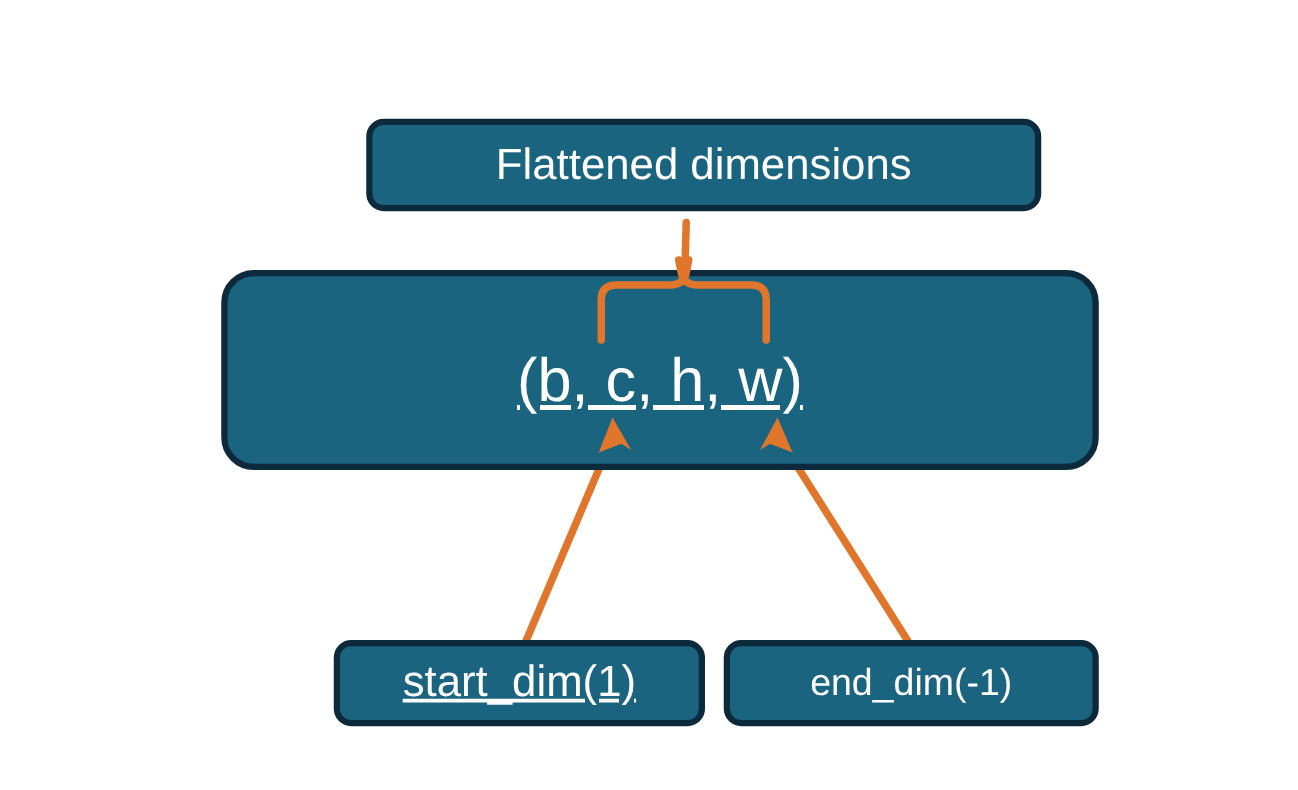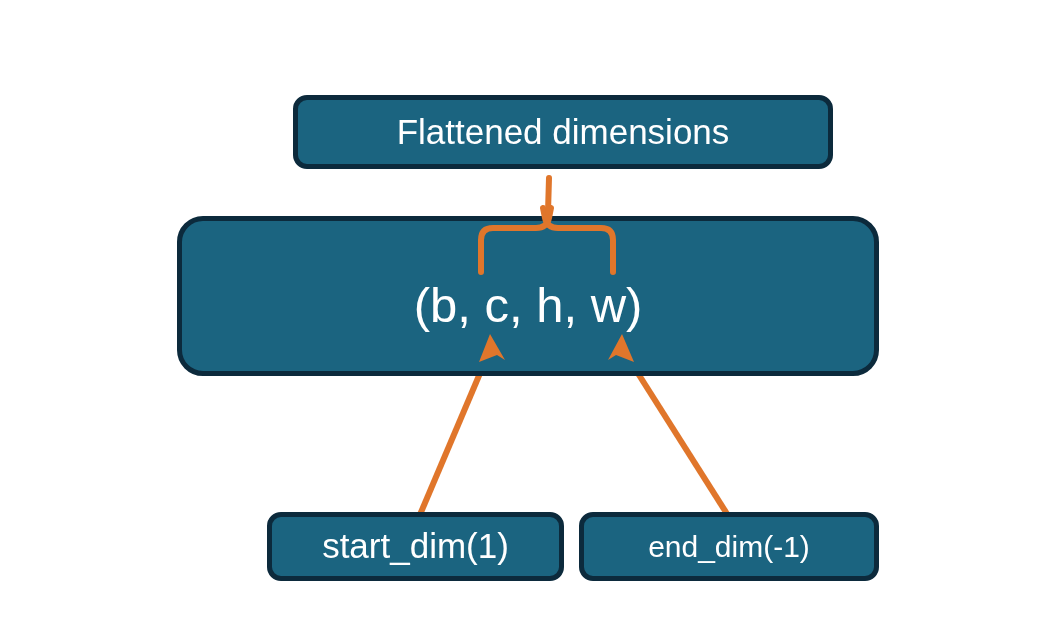"(b, c, h, w)" #node-shape { text-decoration: none -> underline }
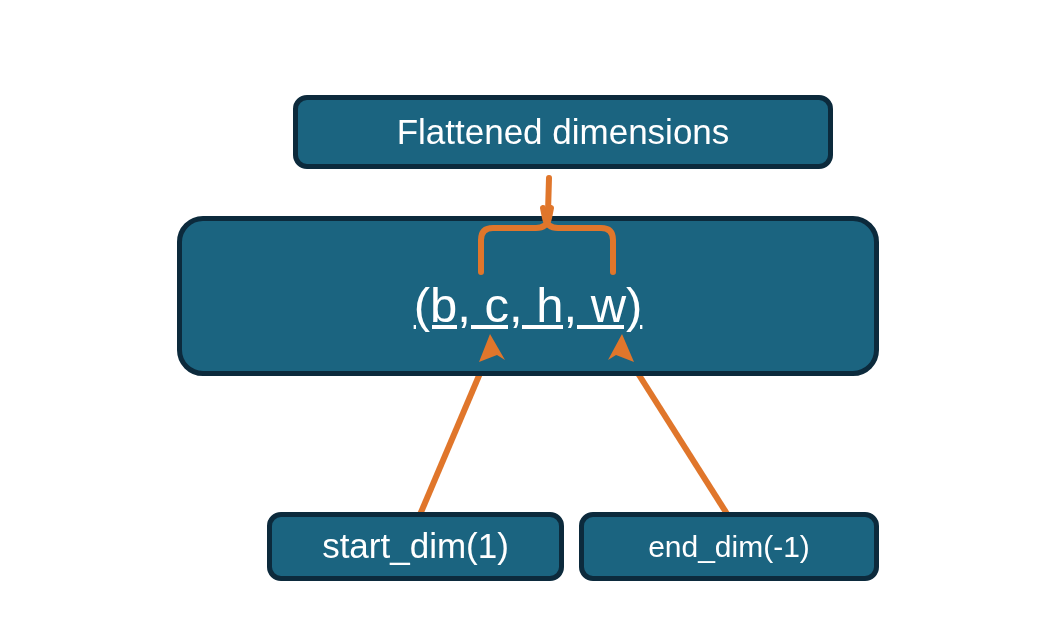"start_dim(1)" #node-start-dim { text-decoration: none -> underline }
